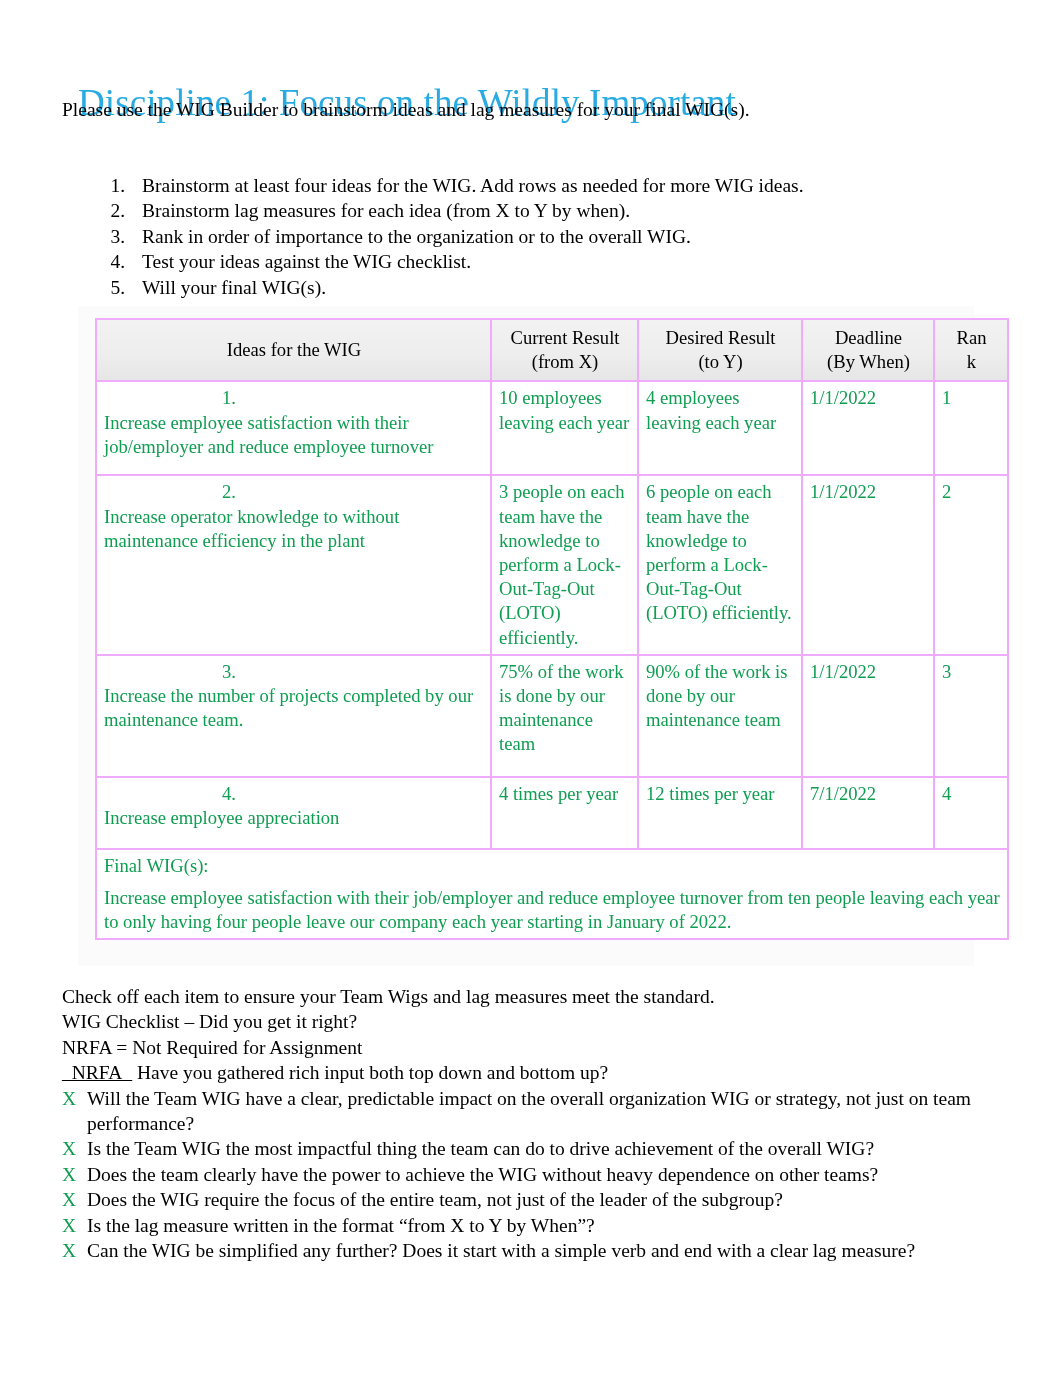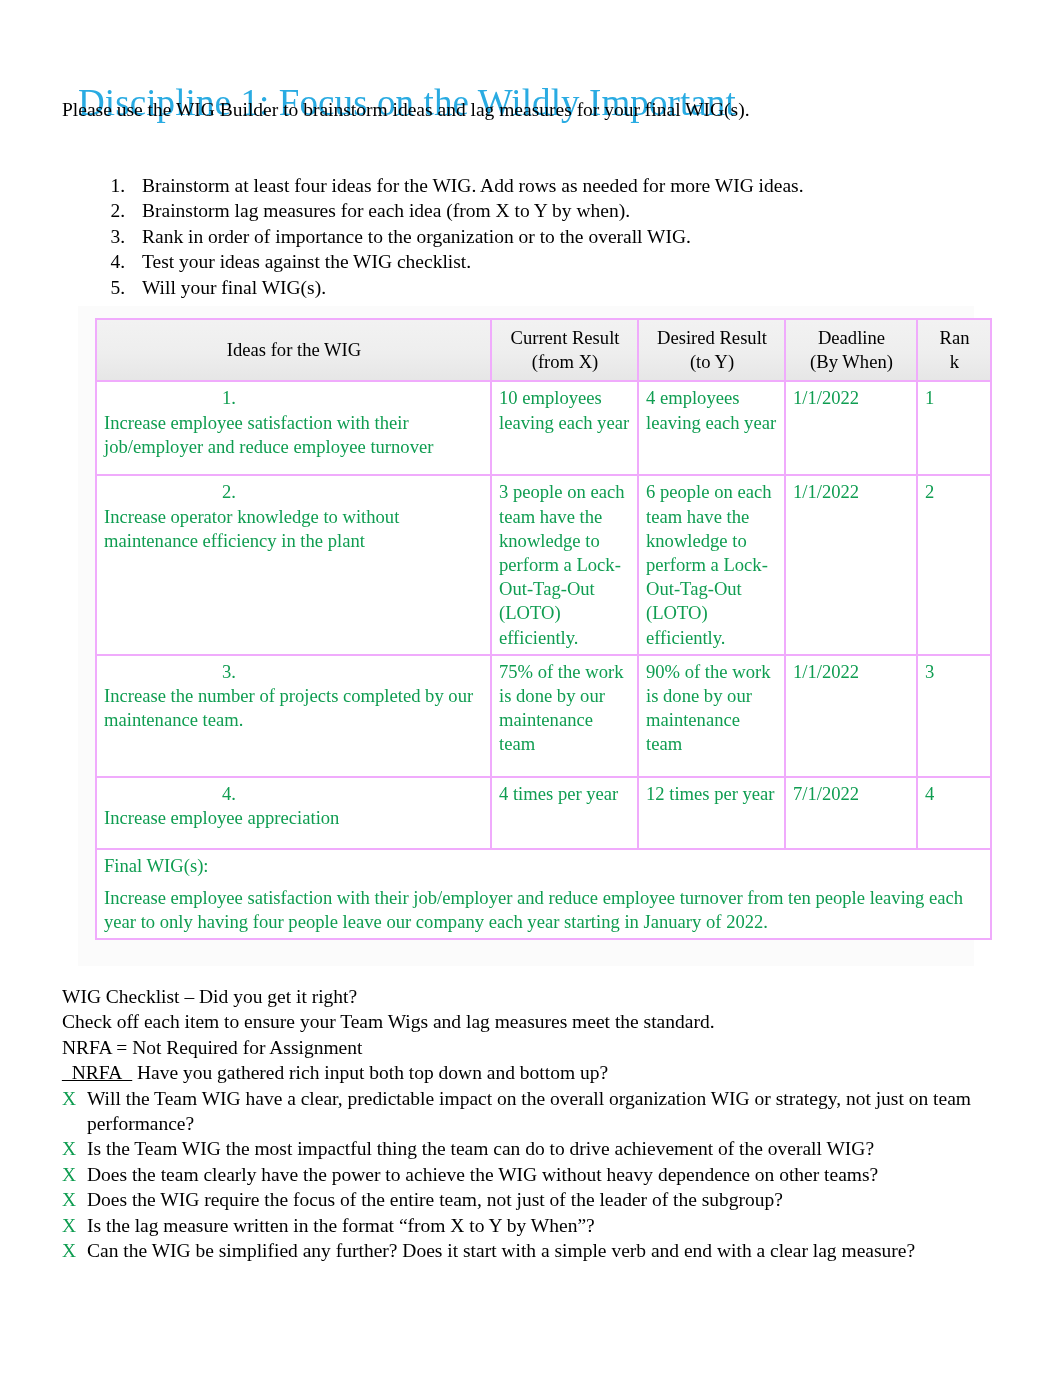"Desired Result" .col-desired { width: 145px -> 162px }
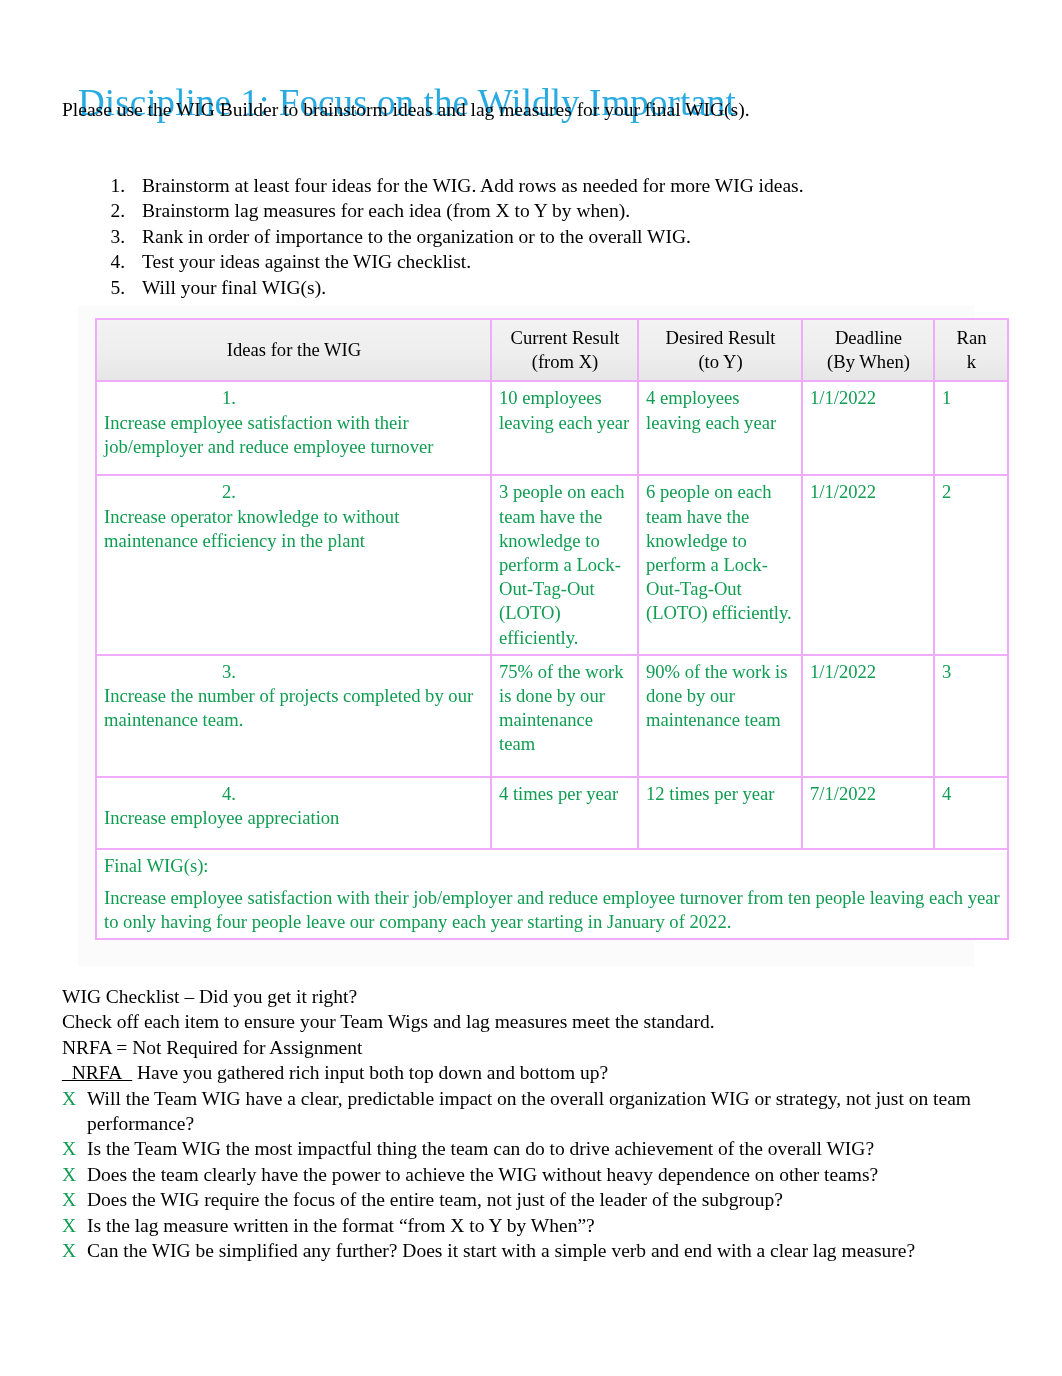"WIG Checklist – Did you" span.plain-line { order: before "Check off each item to" -> after "Check off each item to" }
